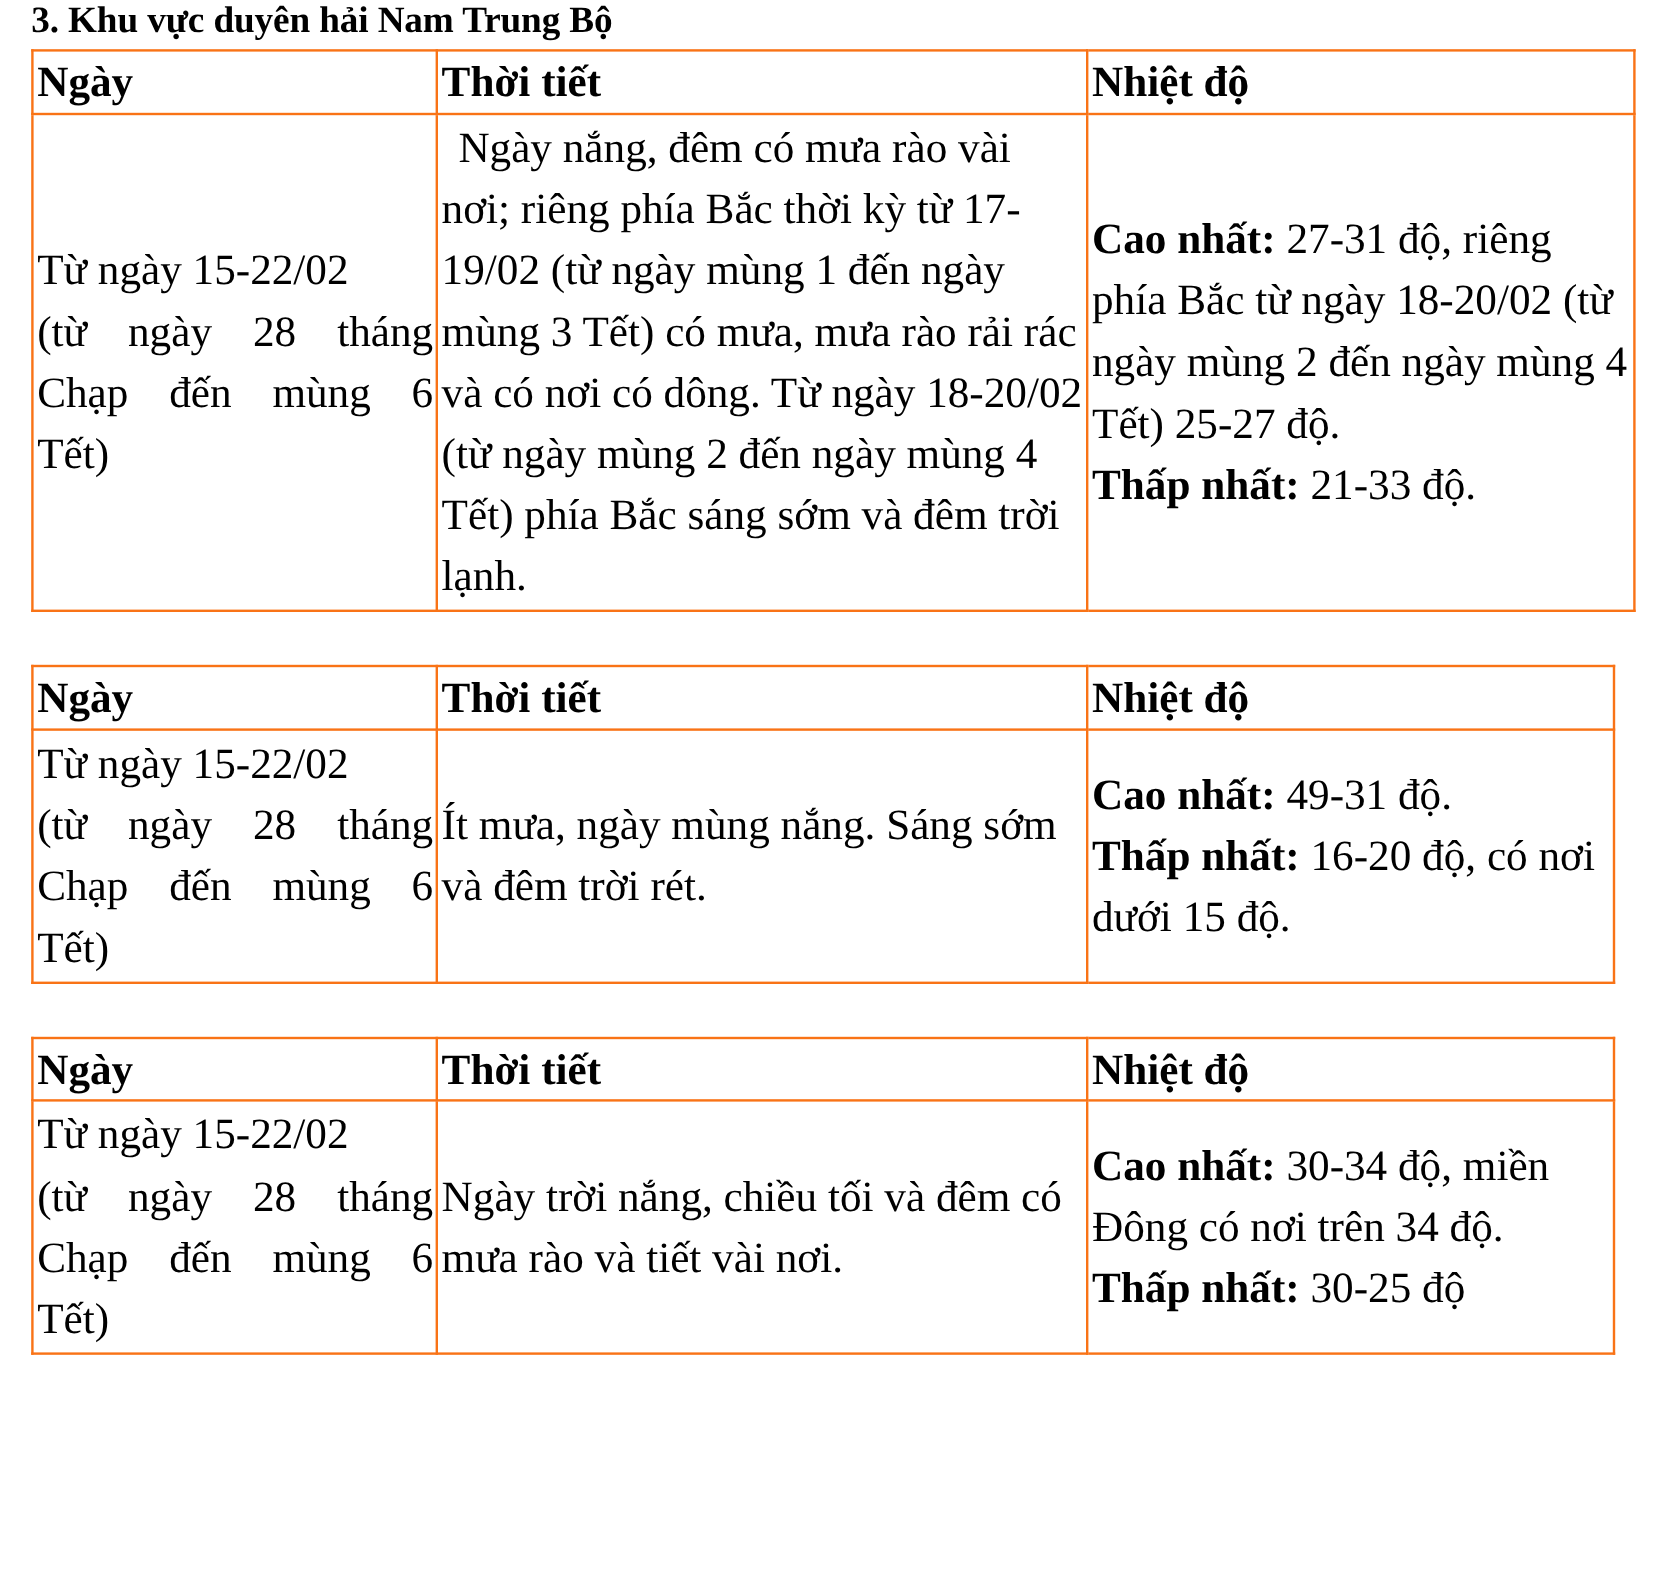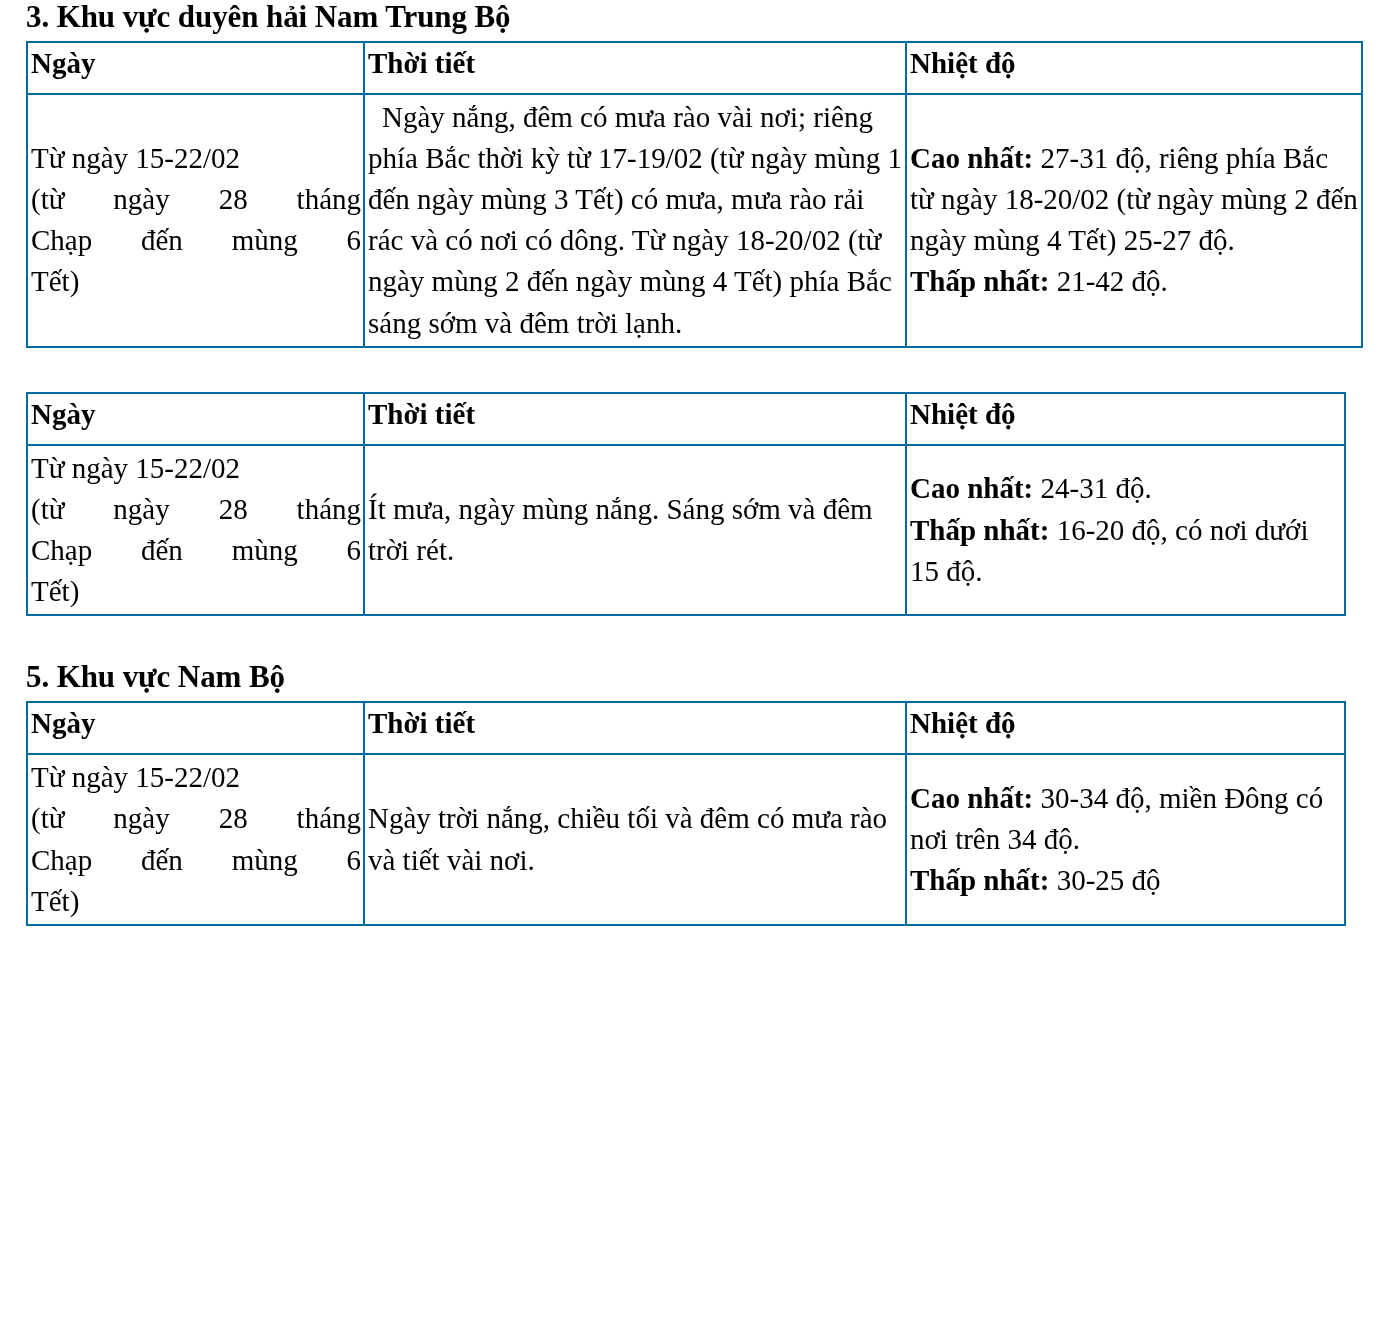"Ngày" .wx-table td, .wx-table th { border: 2px solid #0369a1 -> 2px solid #f97316; font-size: 29px -> 36px }
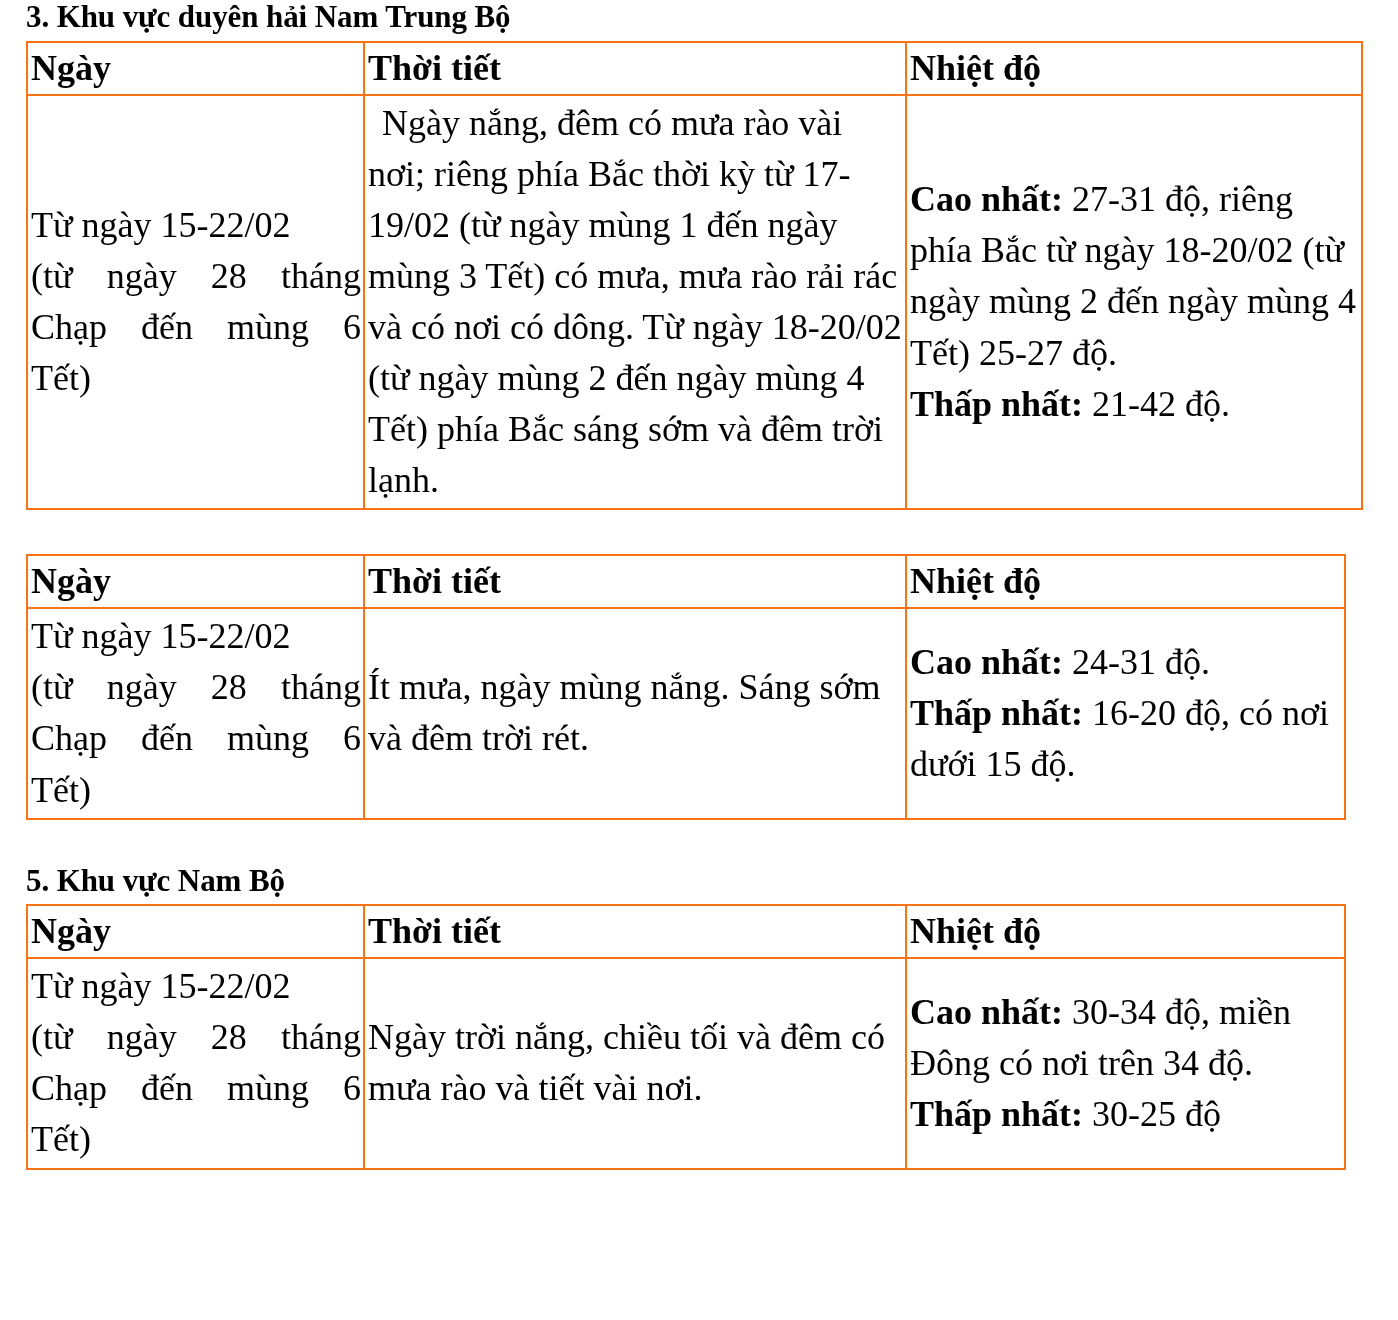"21-42 độ." span { text: 21-42 -> 21-33 }
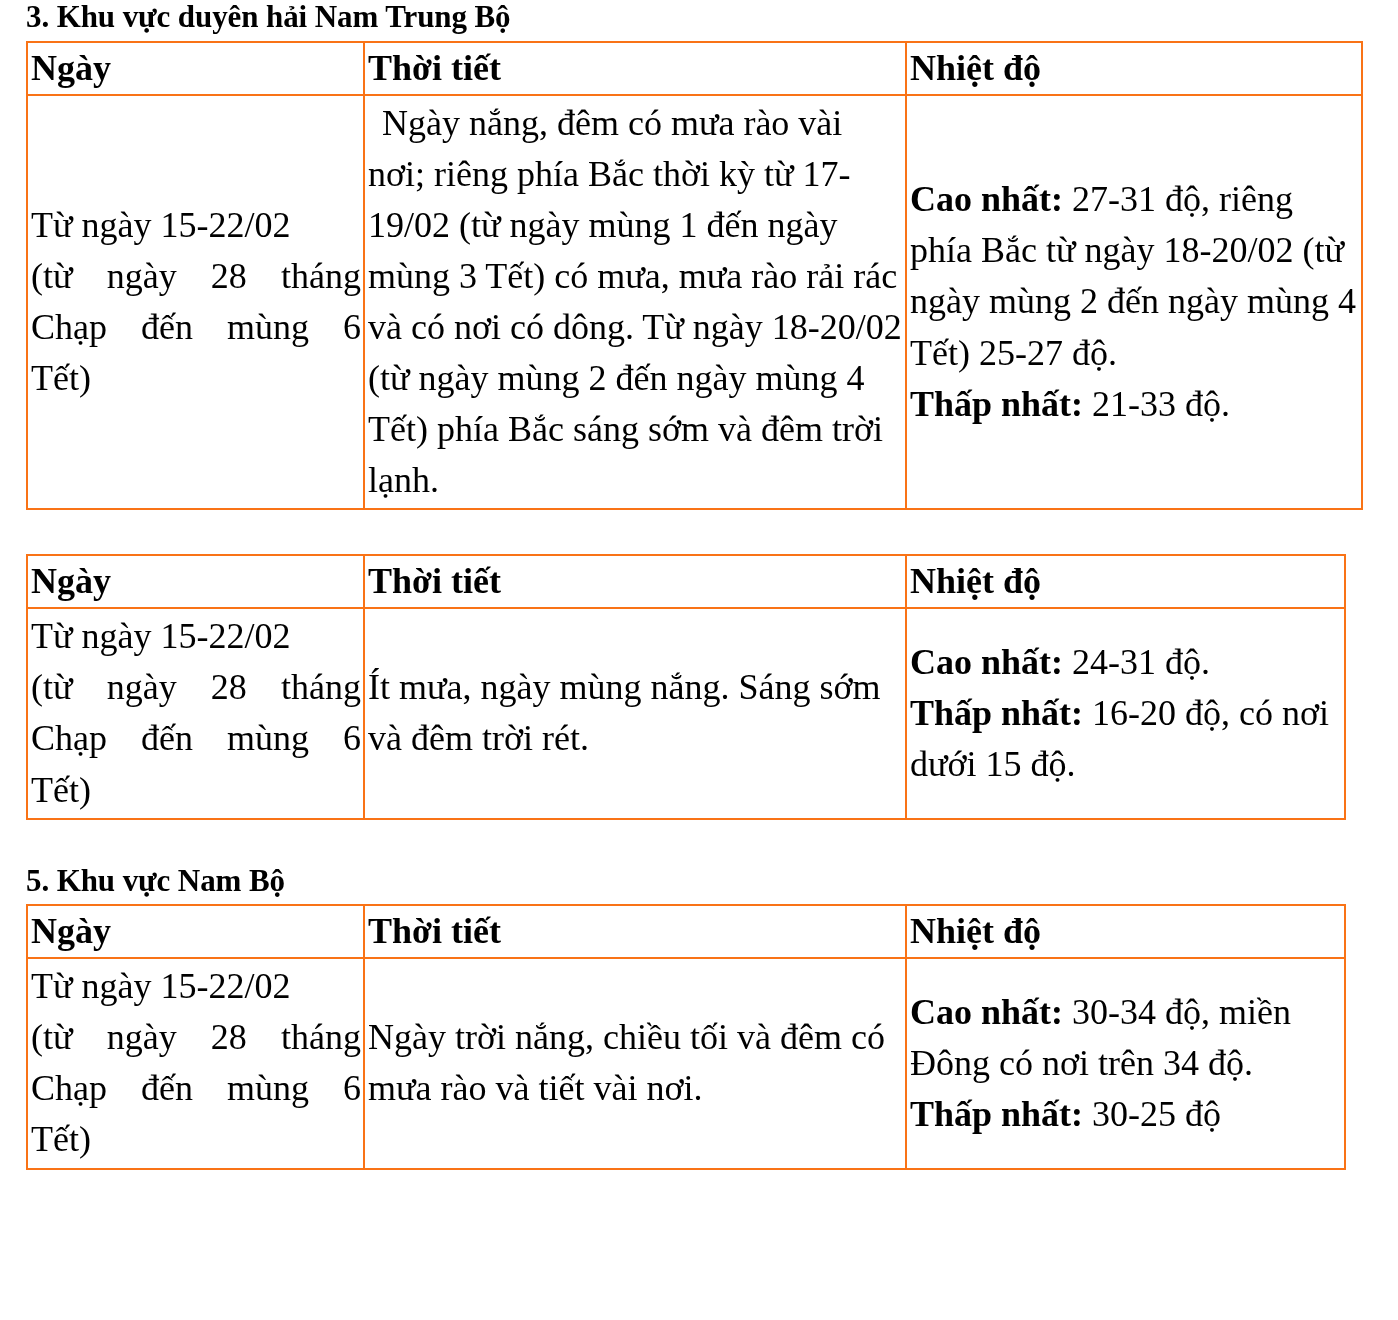"24-31 độ." span { text: 24-31 -> 49-31 }
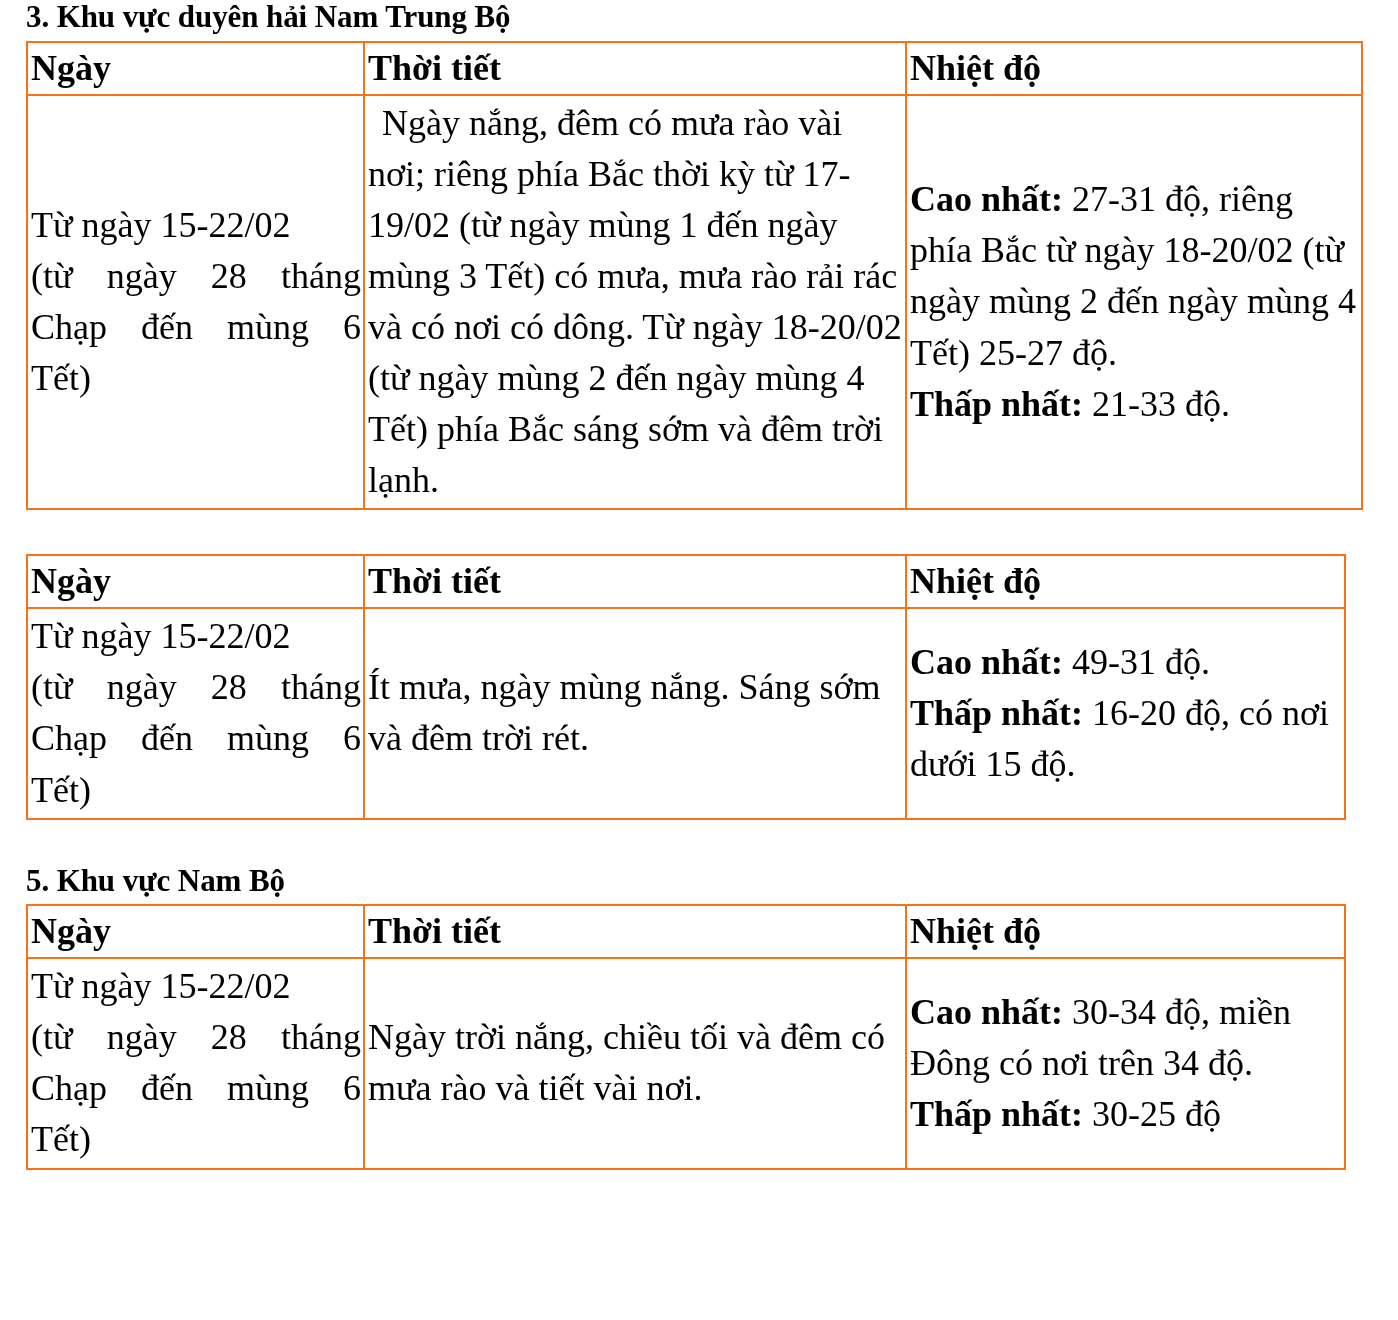"5. Khu vực Nam Bộ" div.section-heading { html: <div>5. Khu vực Nam Bộ</div> -> none }
